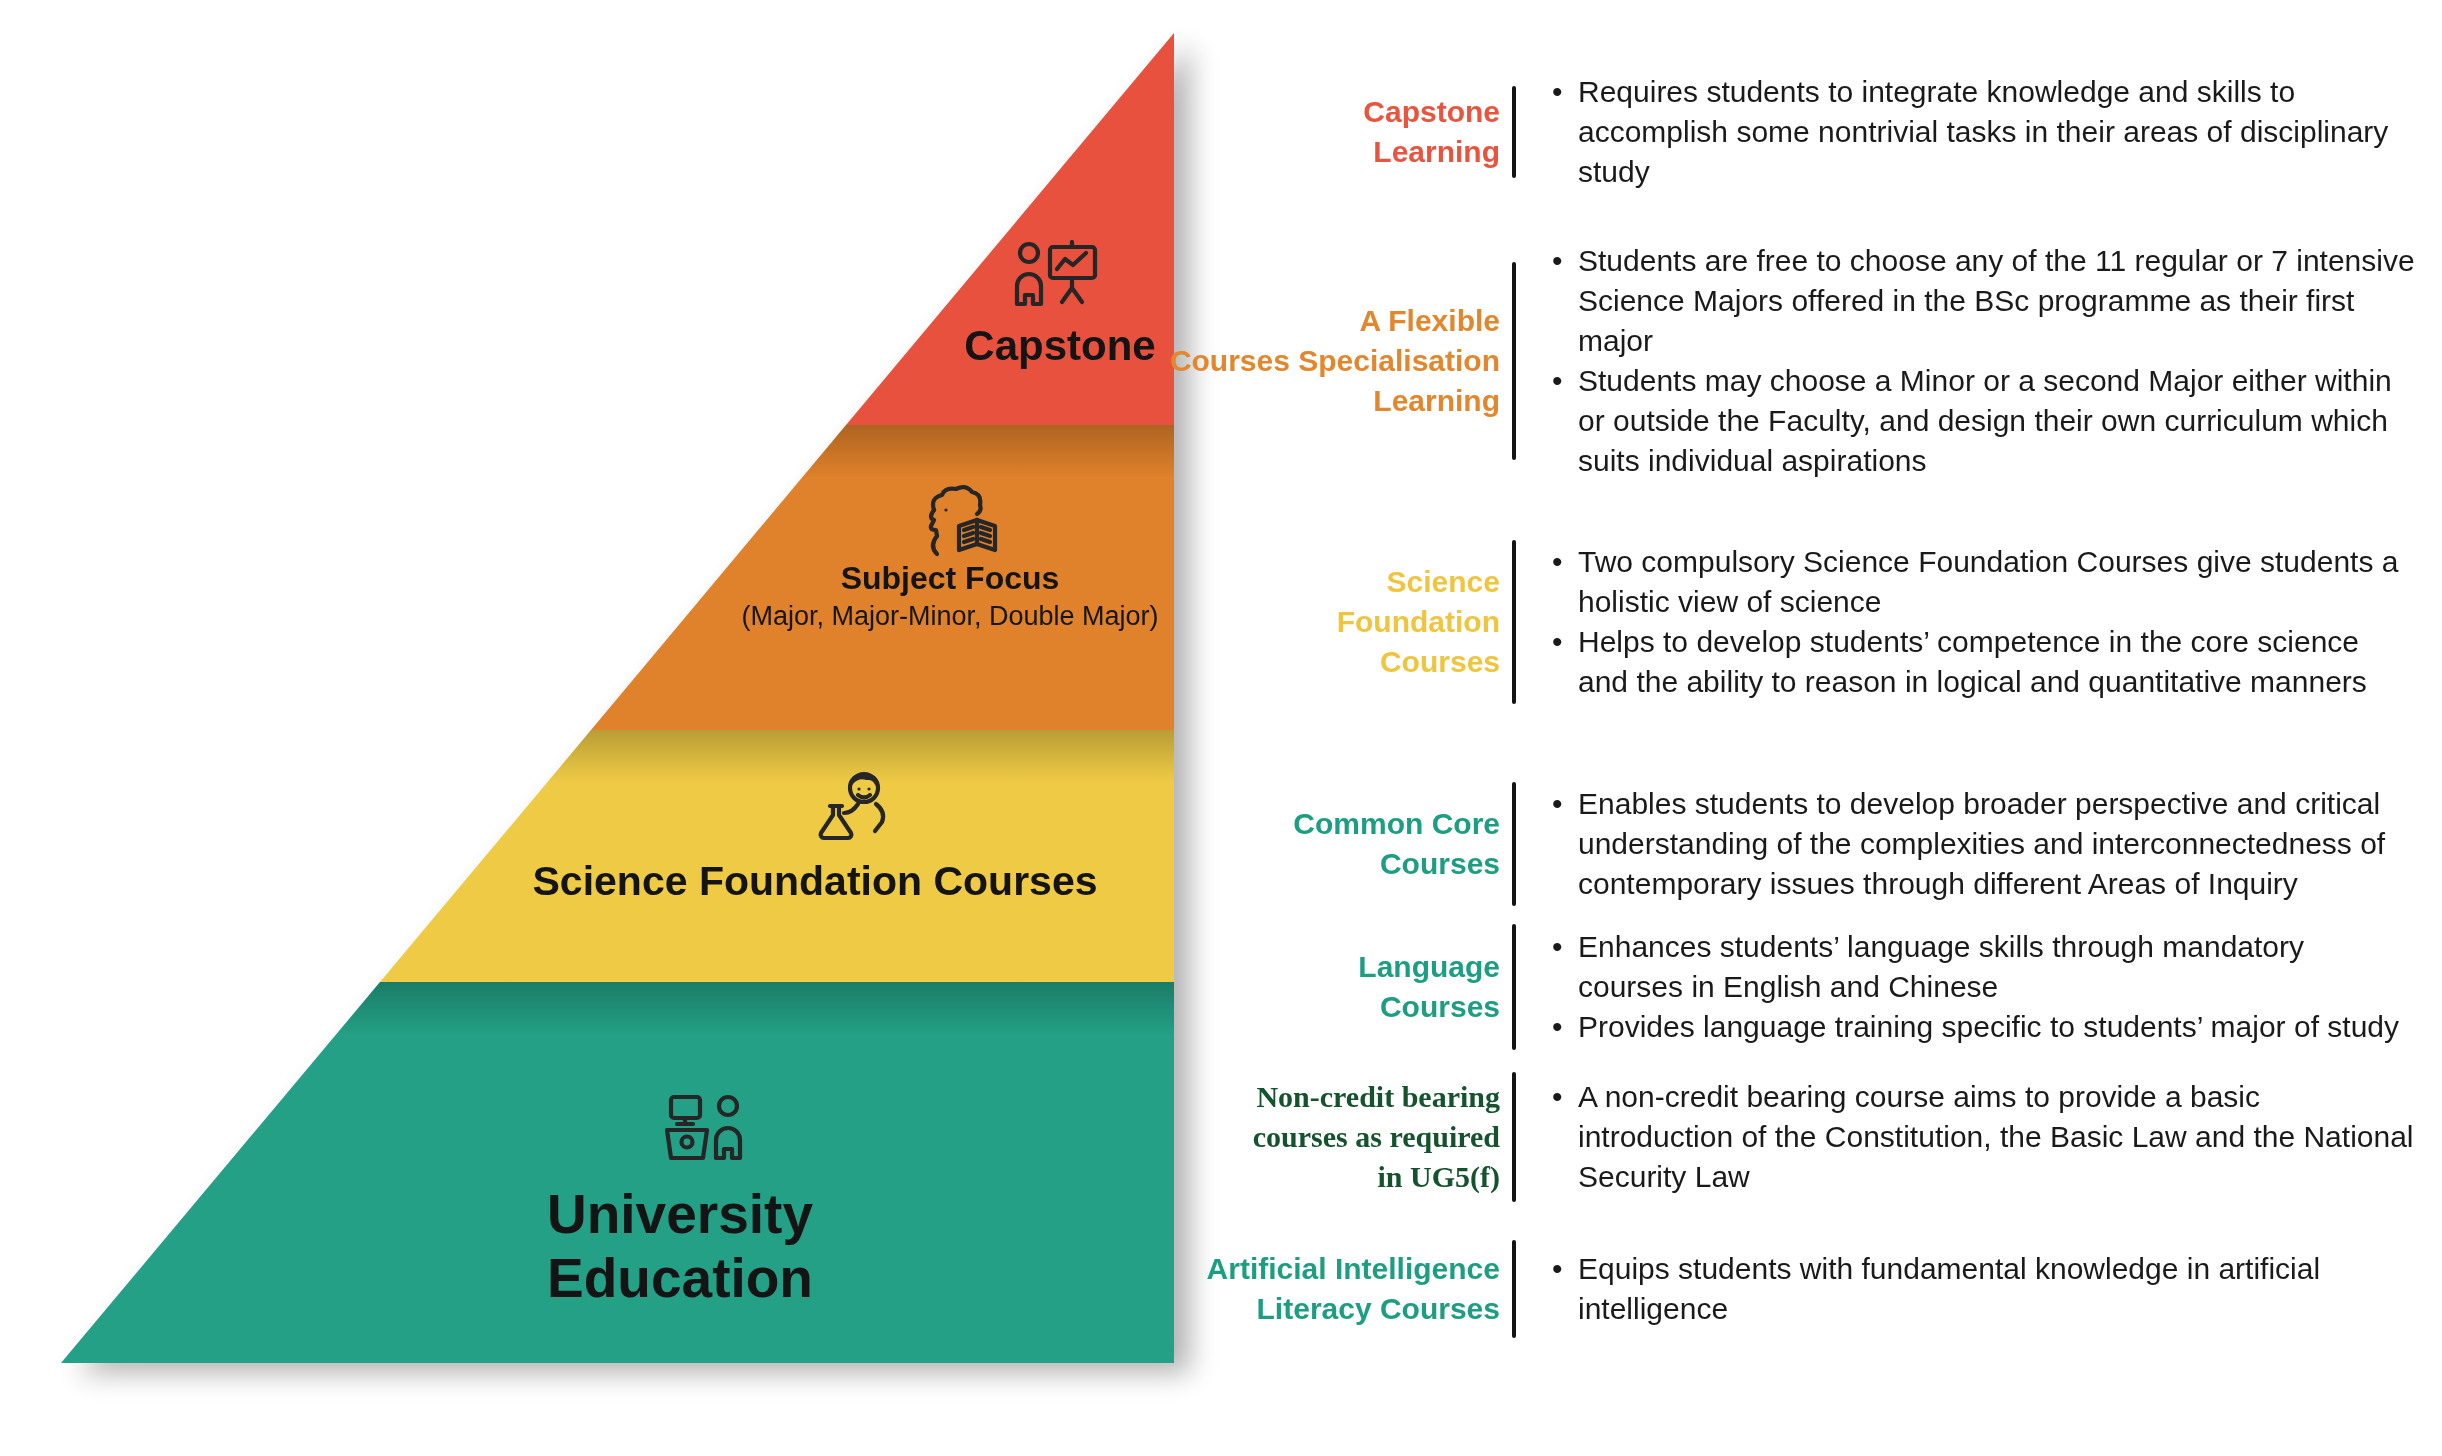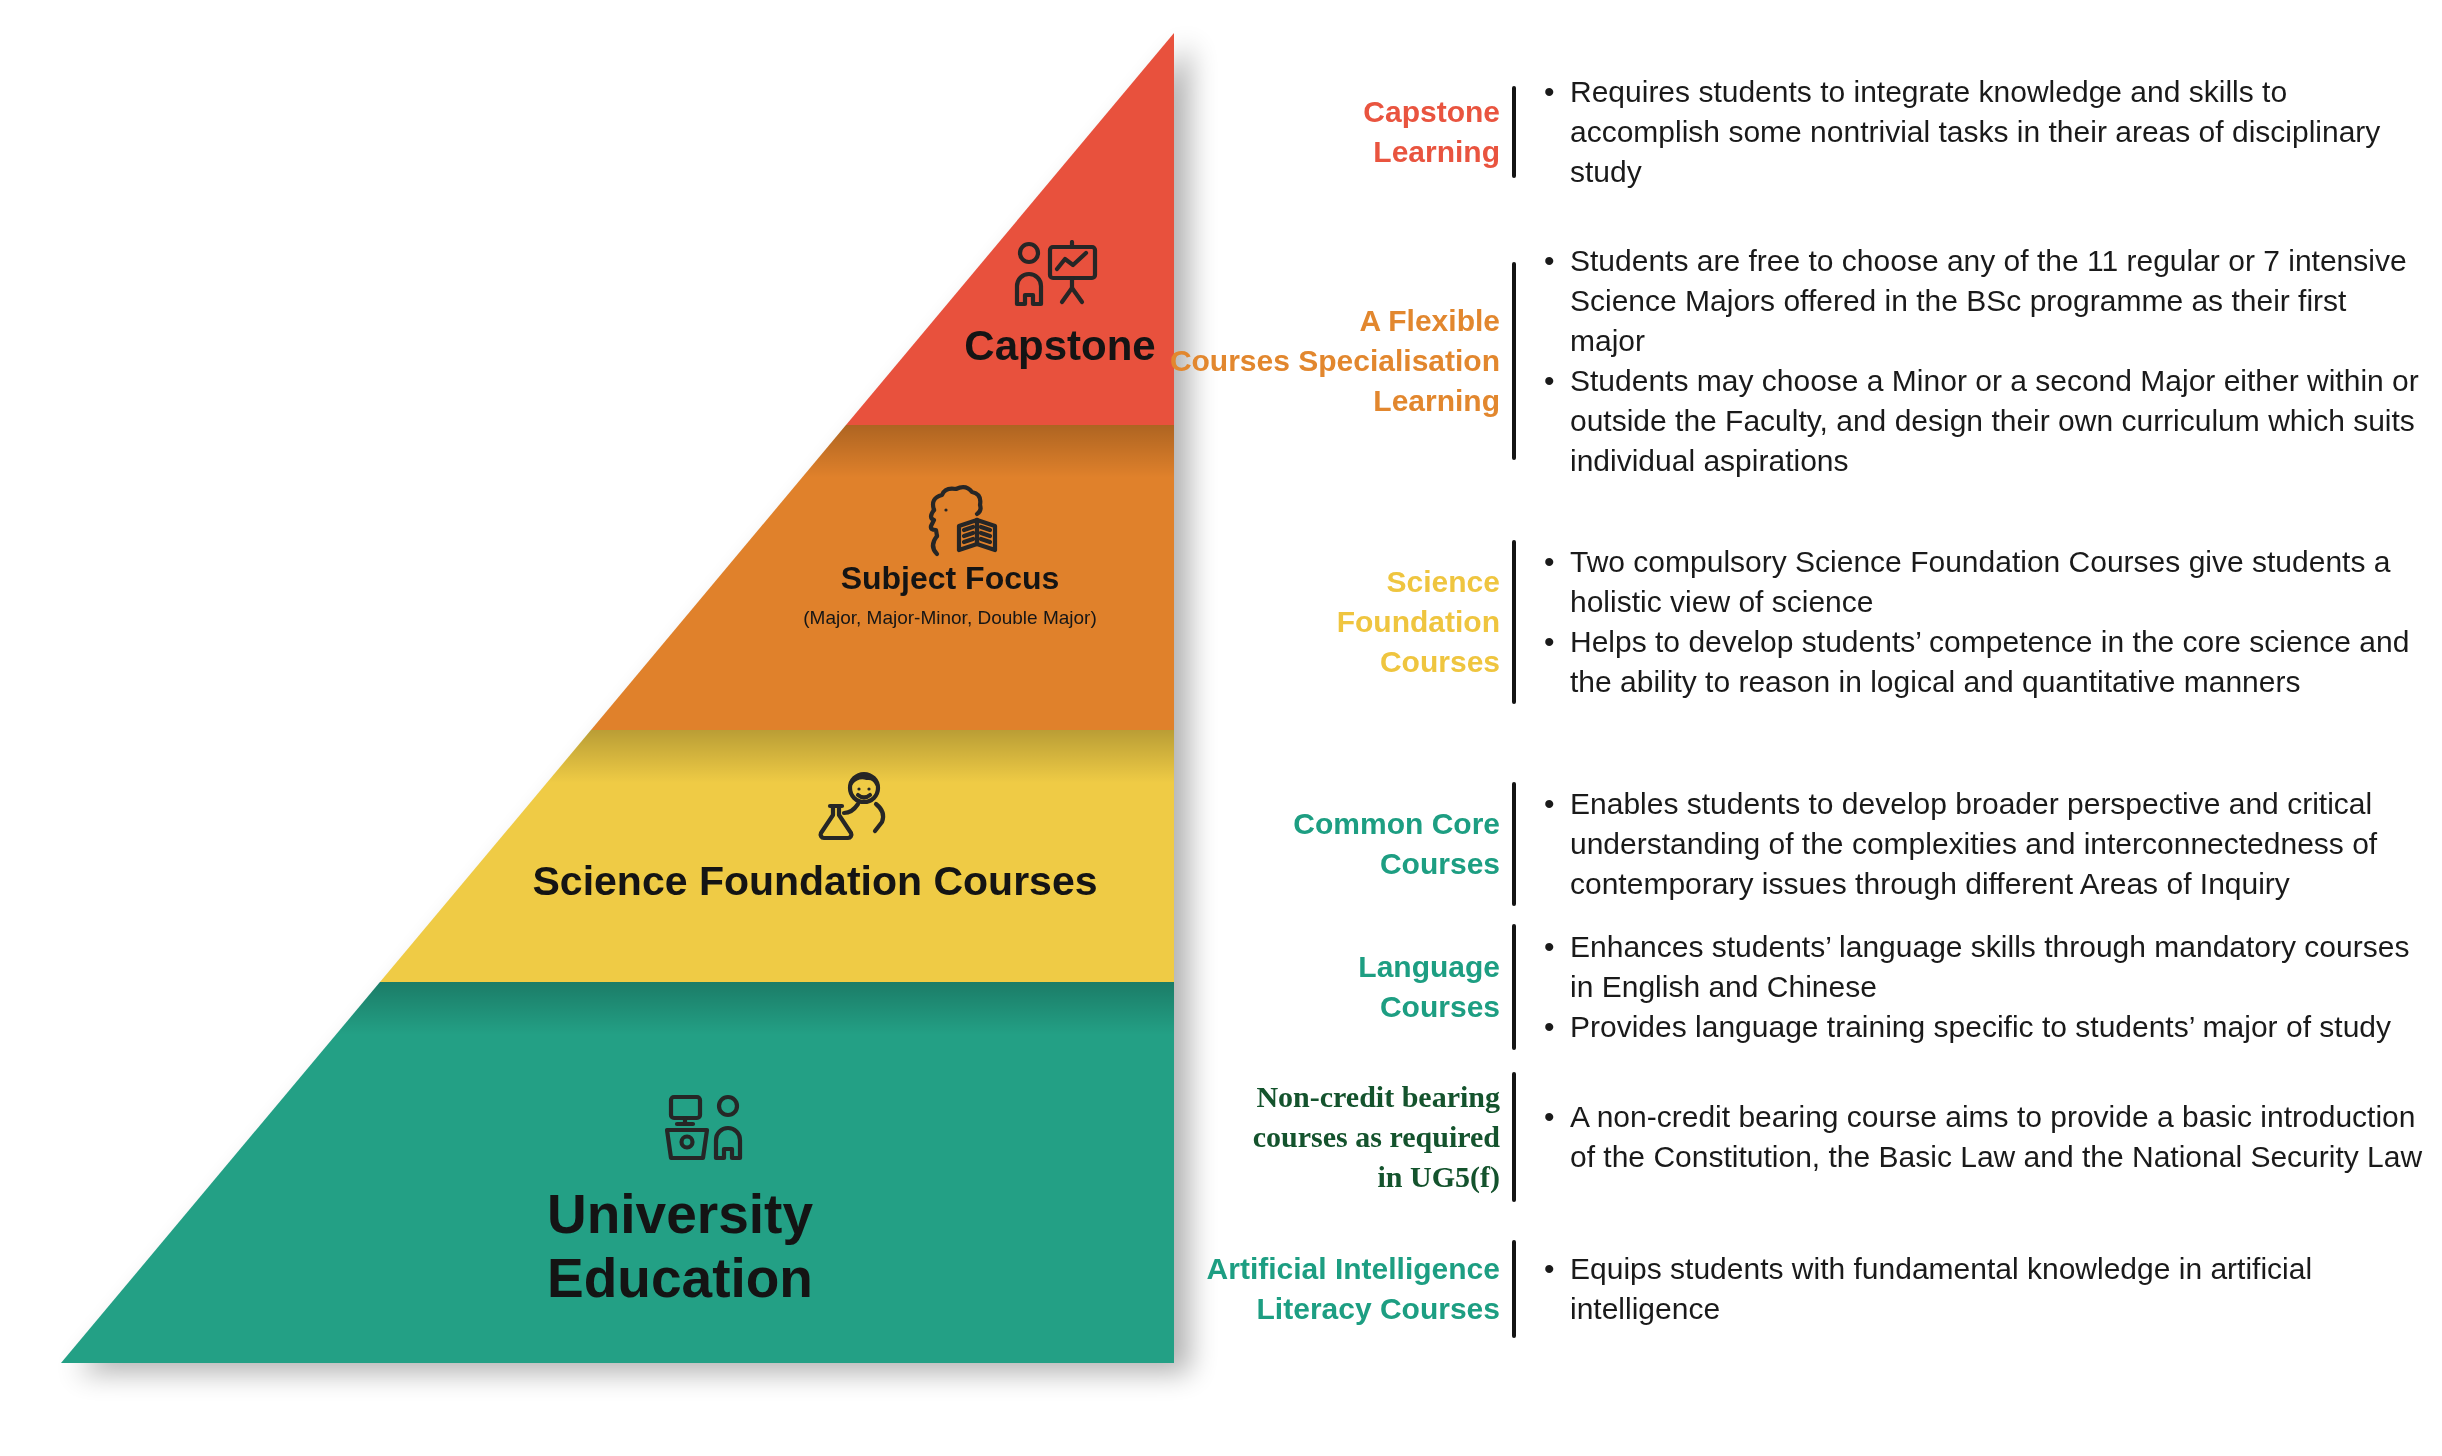"Requires students to integrate knowledge" ul.bullets { margin: 8px -> 16px }
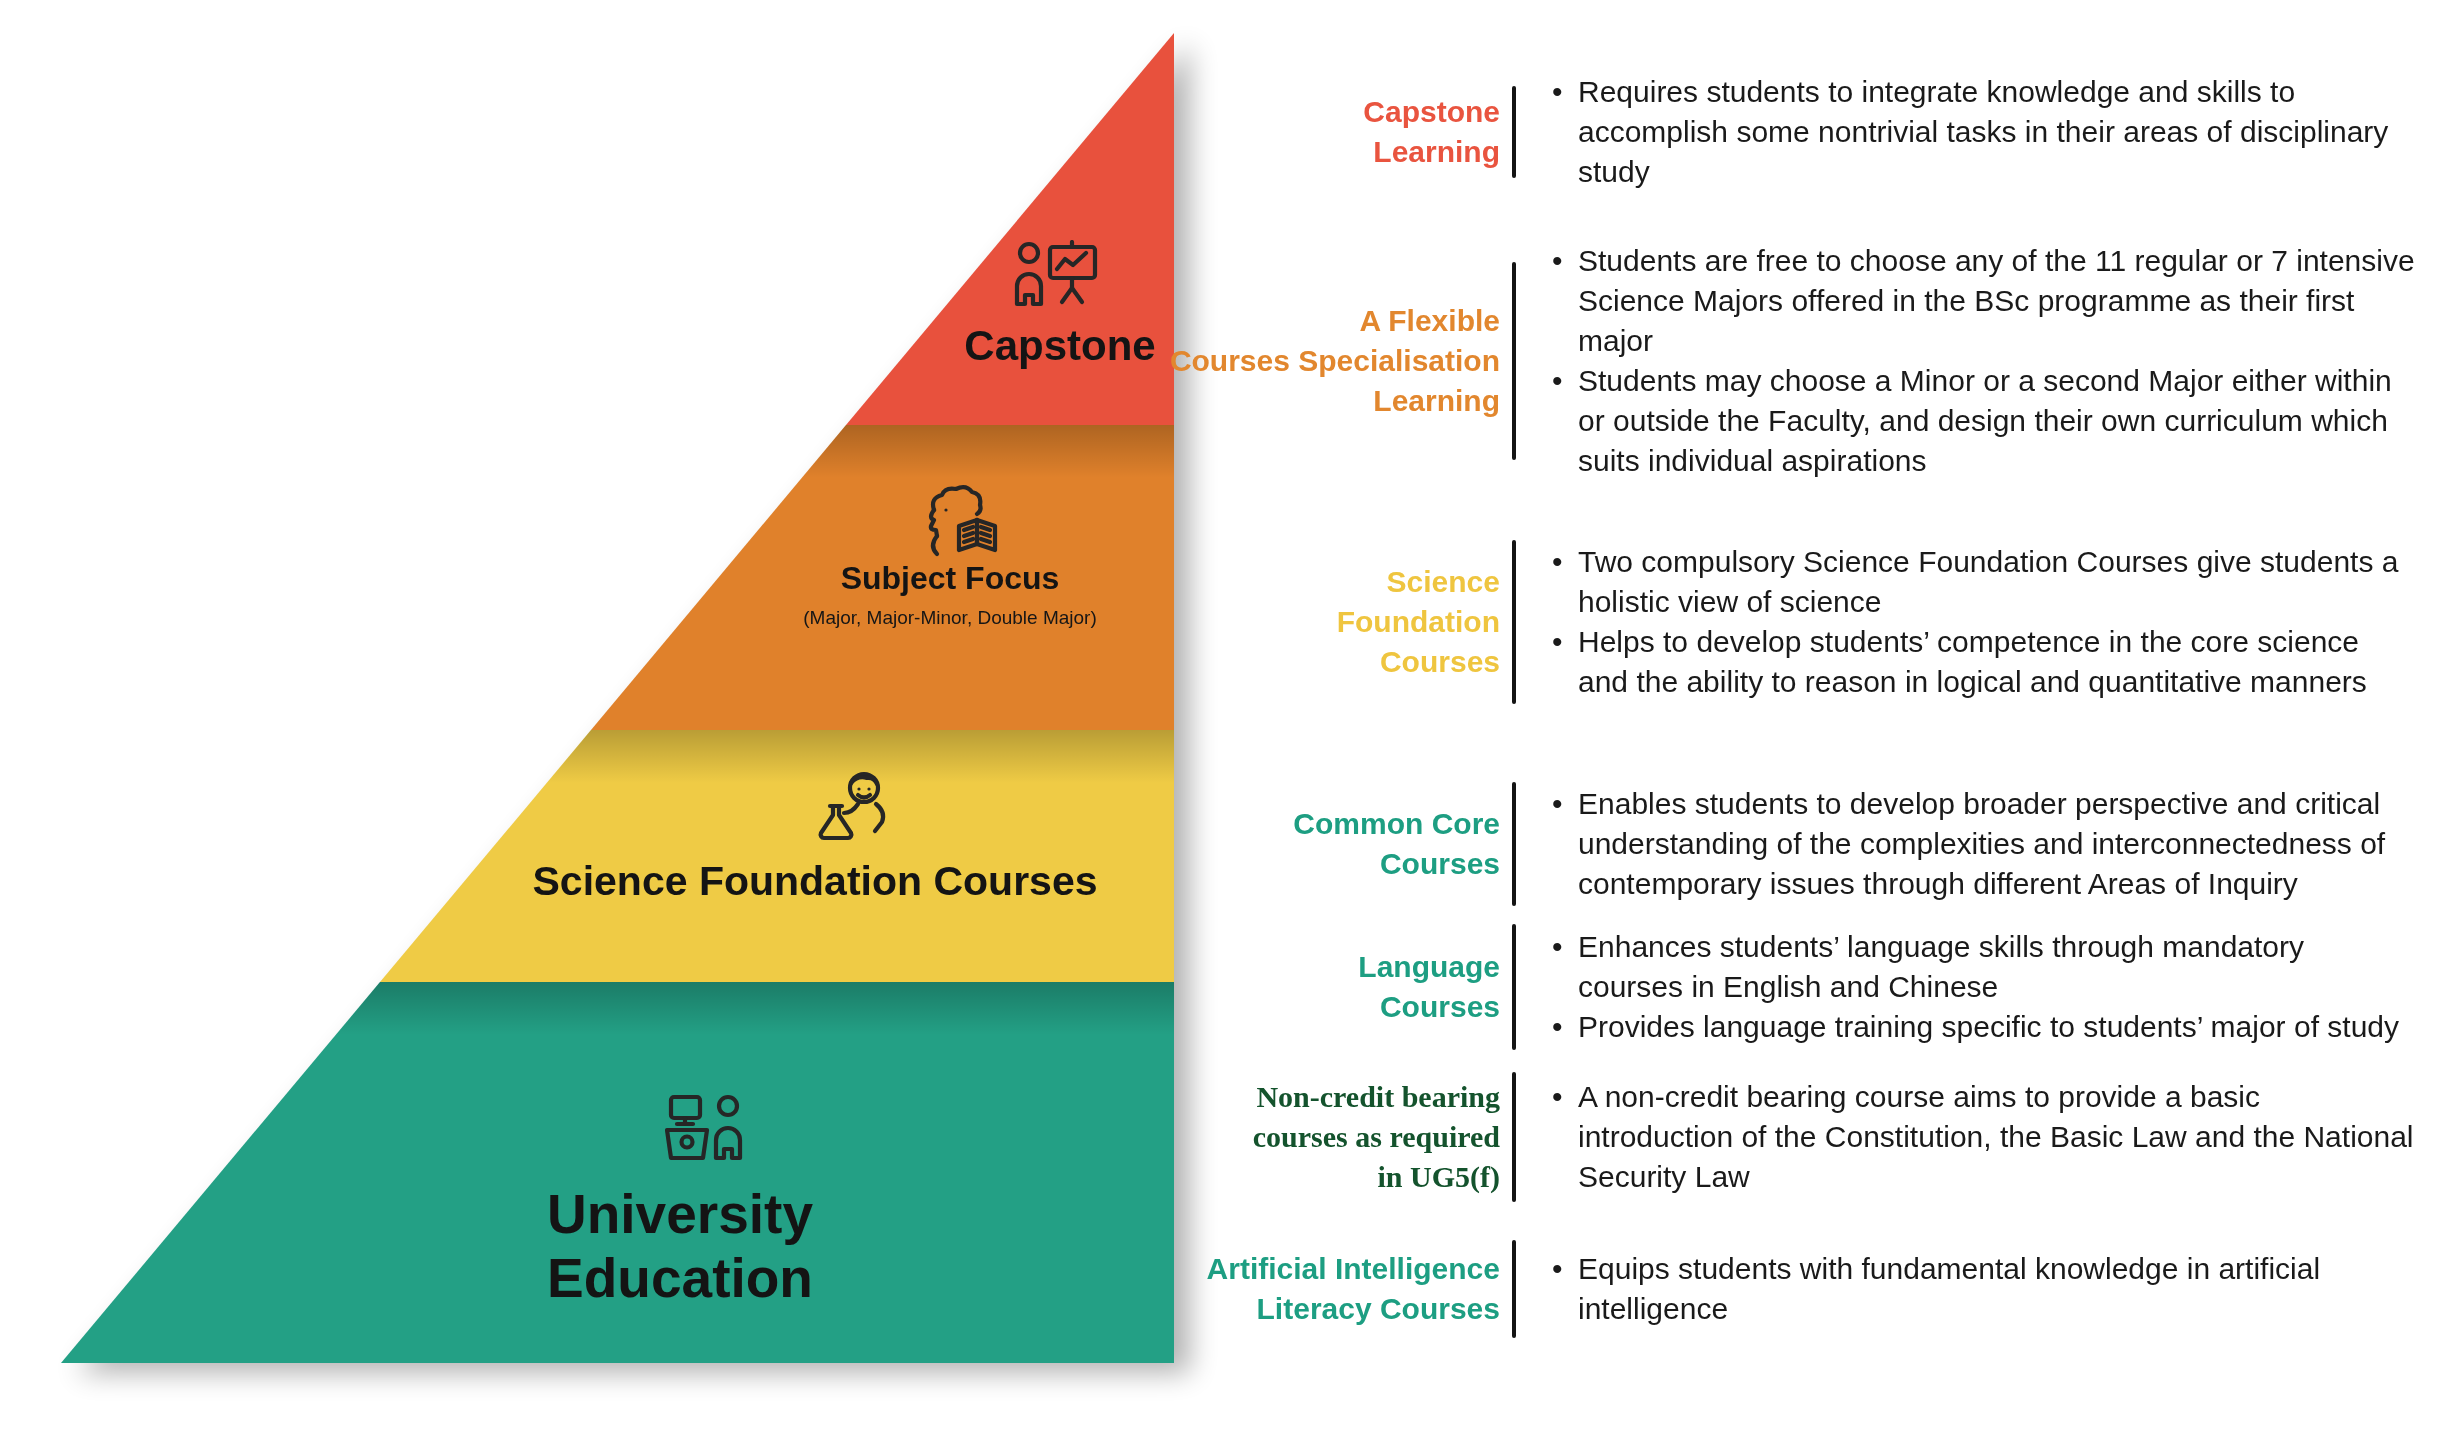"(Major, Major-Minor, Double Major)" .subject-label .layer-subtitle { font-size: 19px -> 27px; margin-top: 10px -> 4px }
